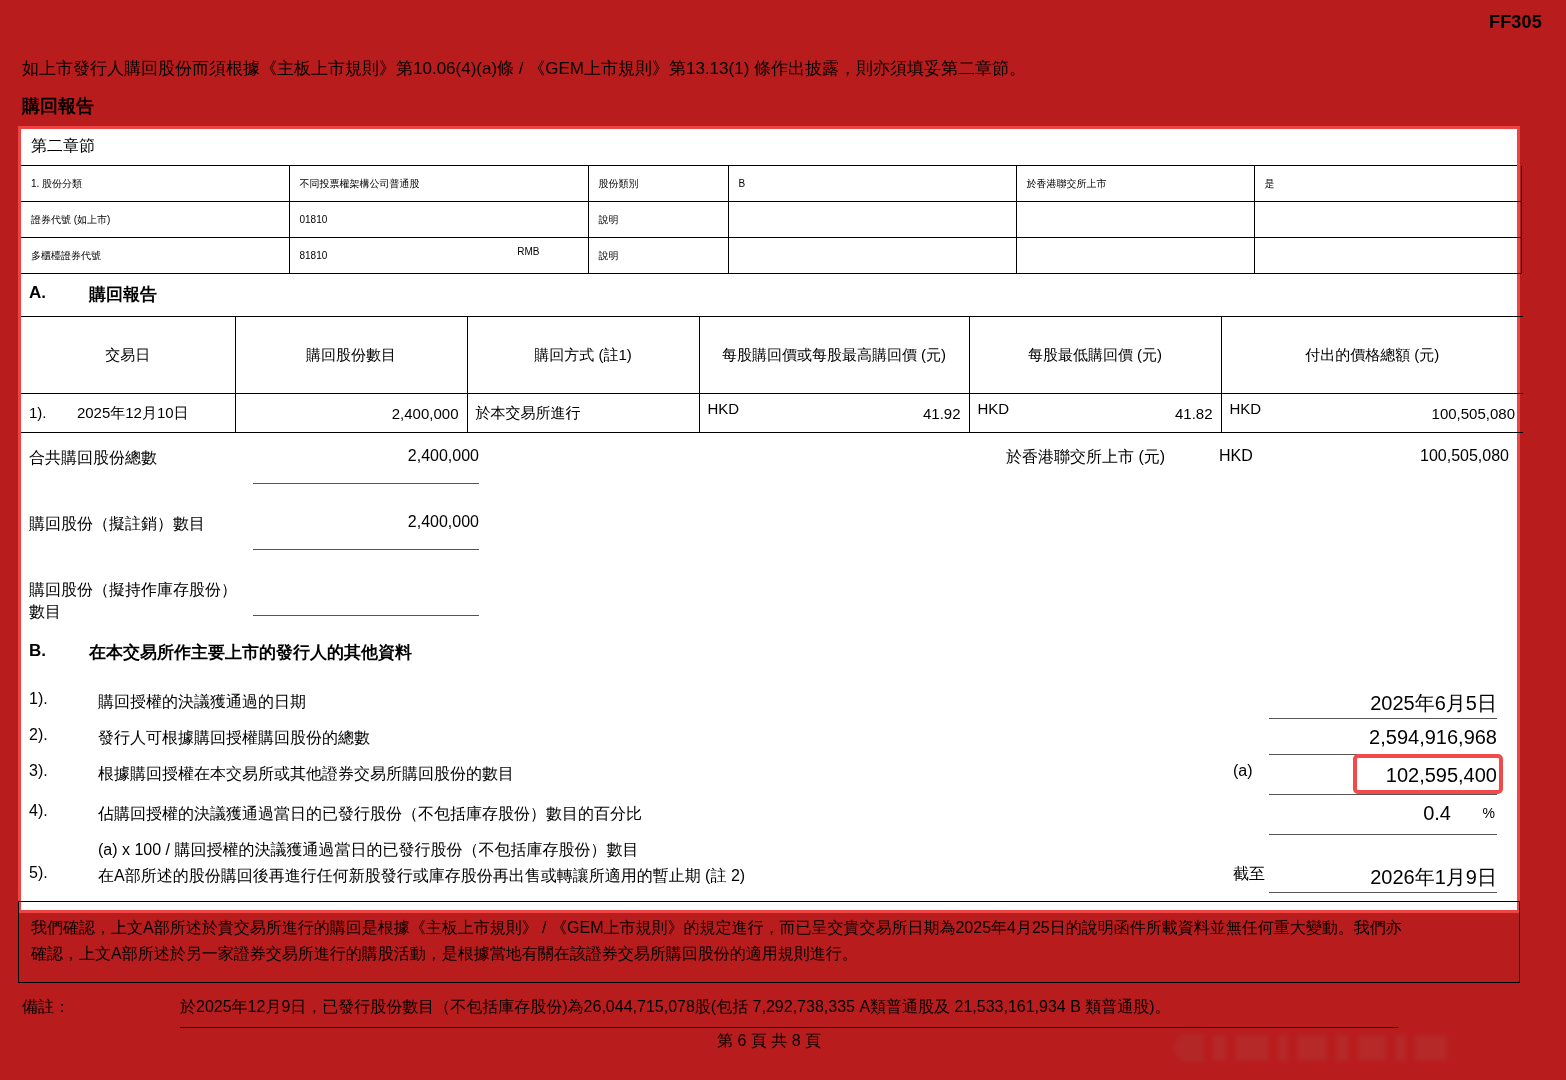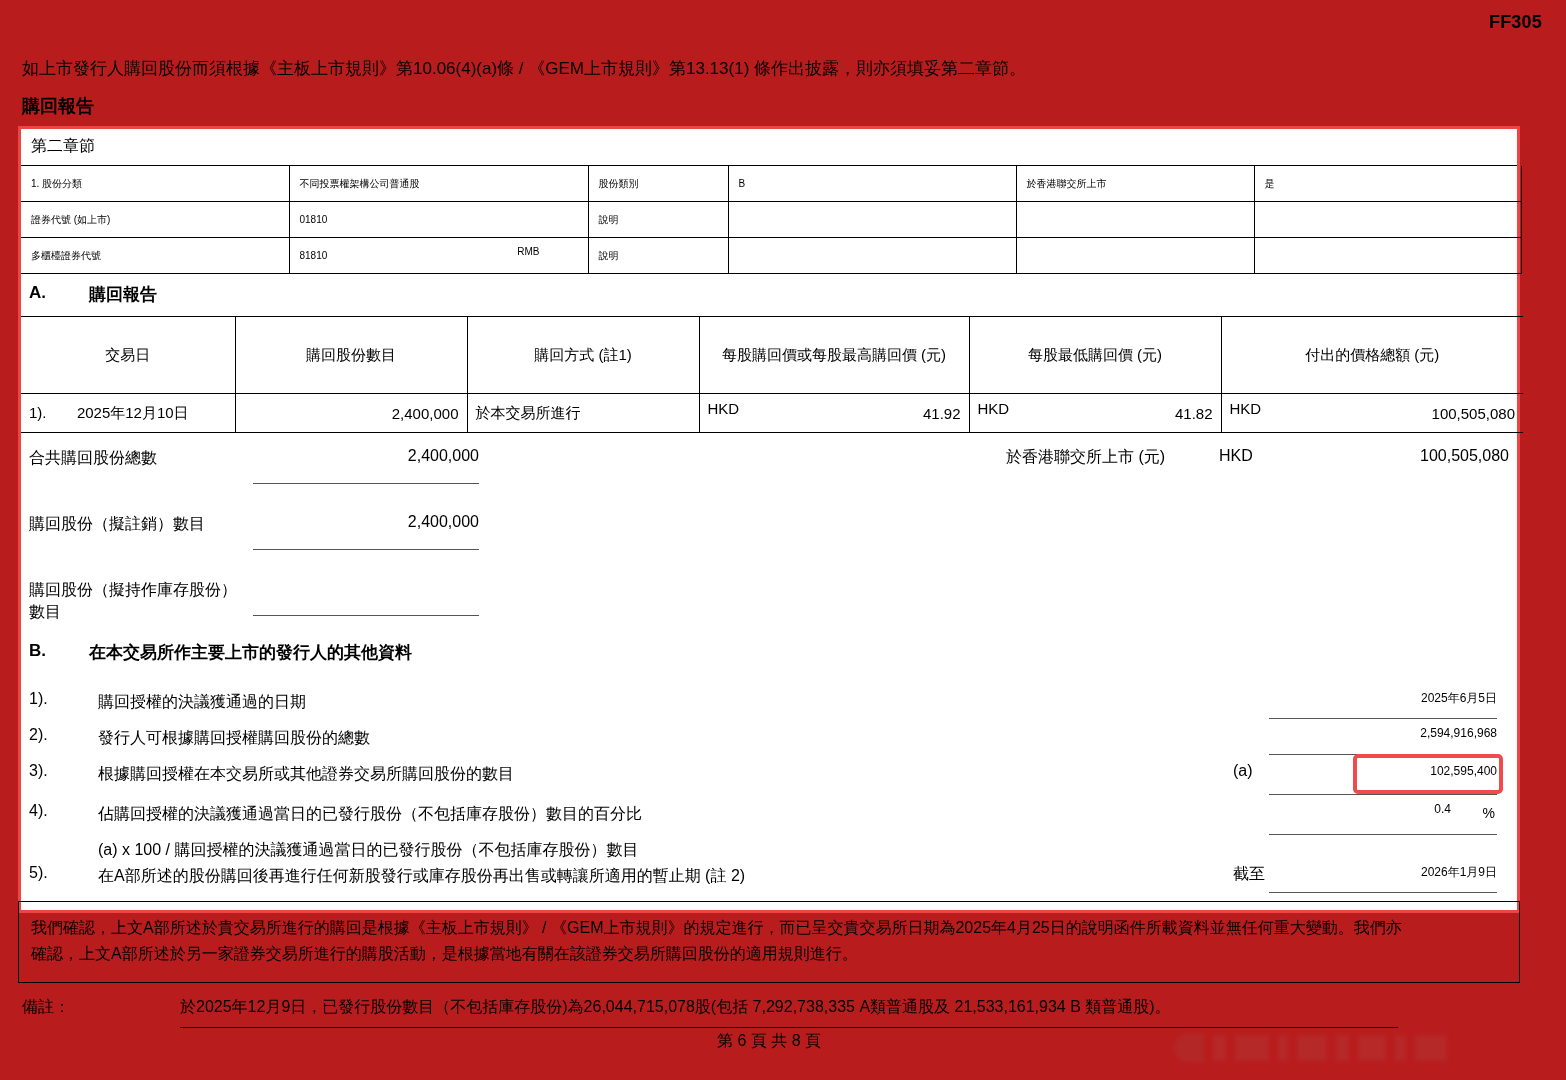"2025年6月5日" .bitem .bval { font-size: 12px -> 20px }
